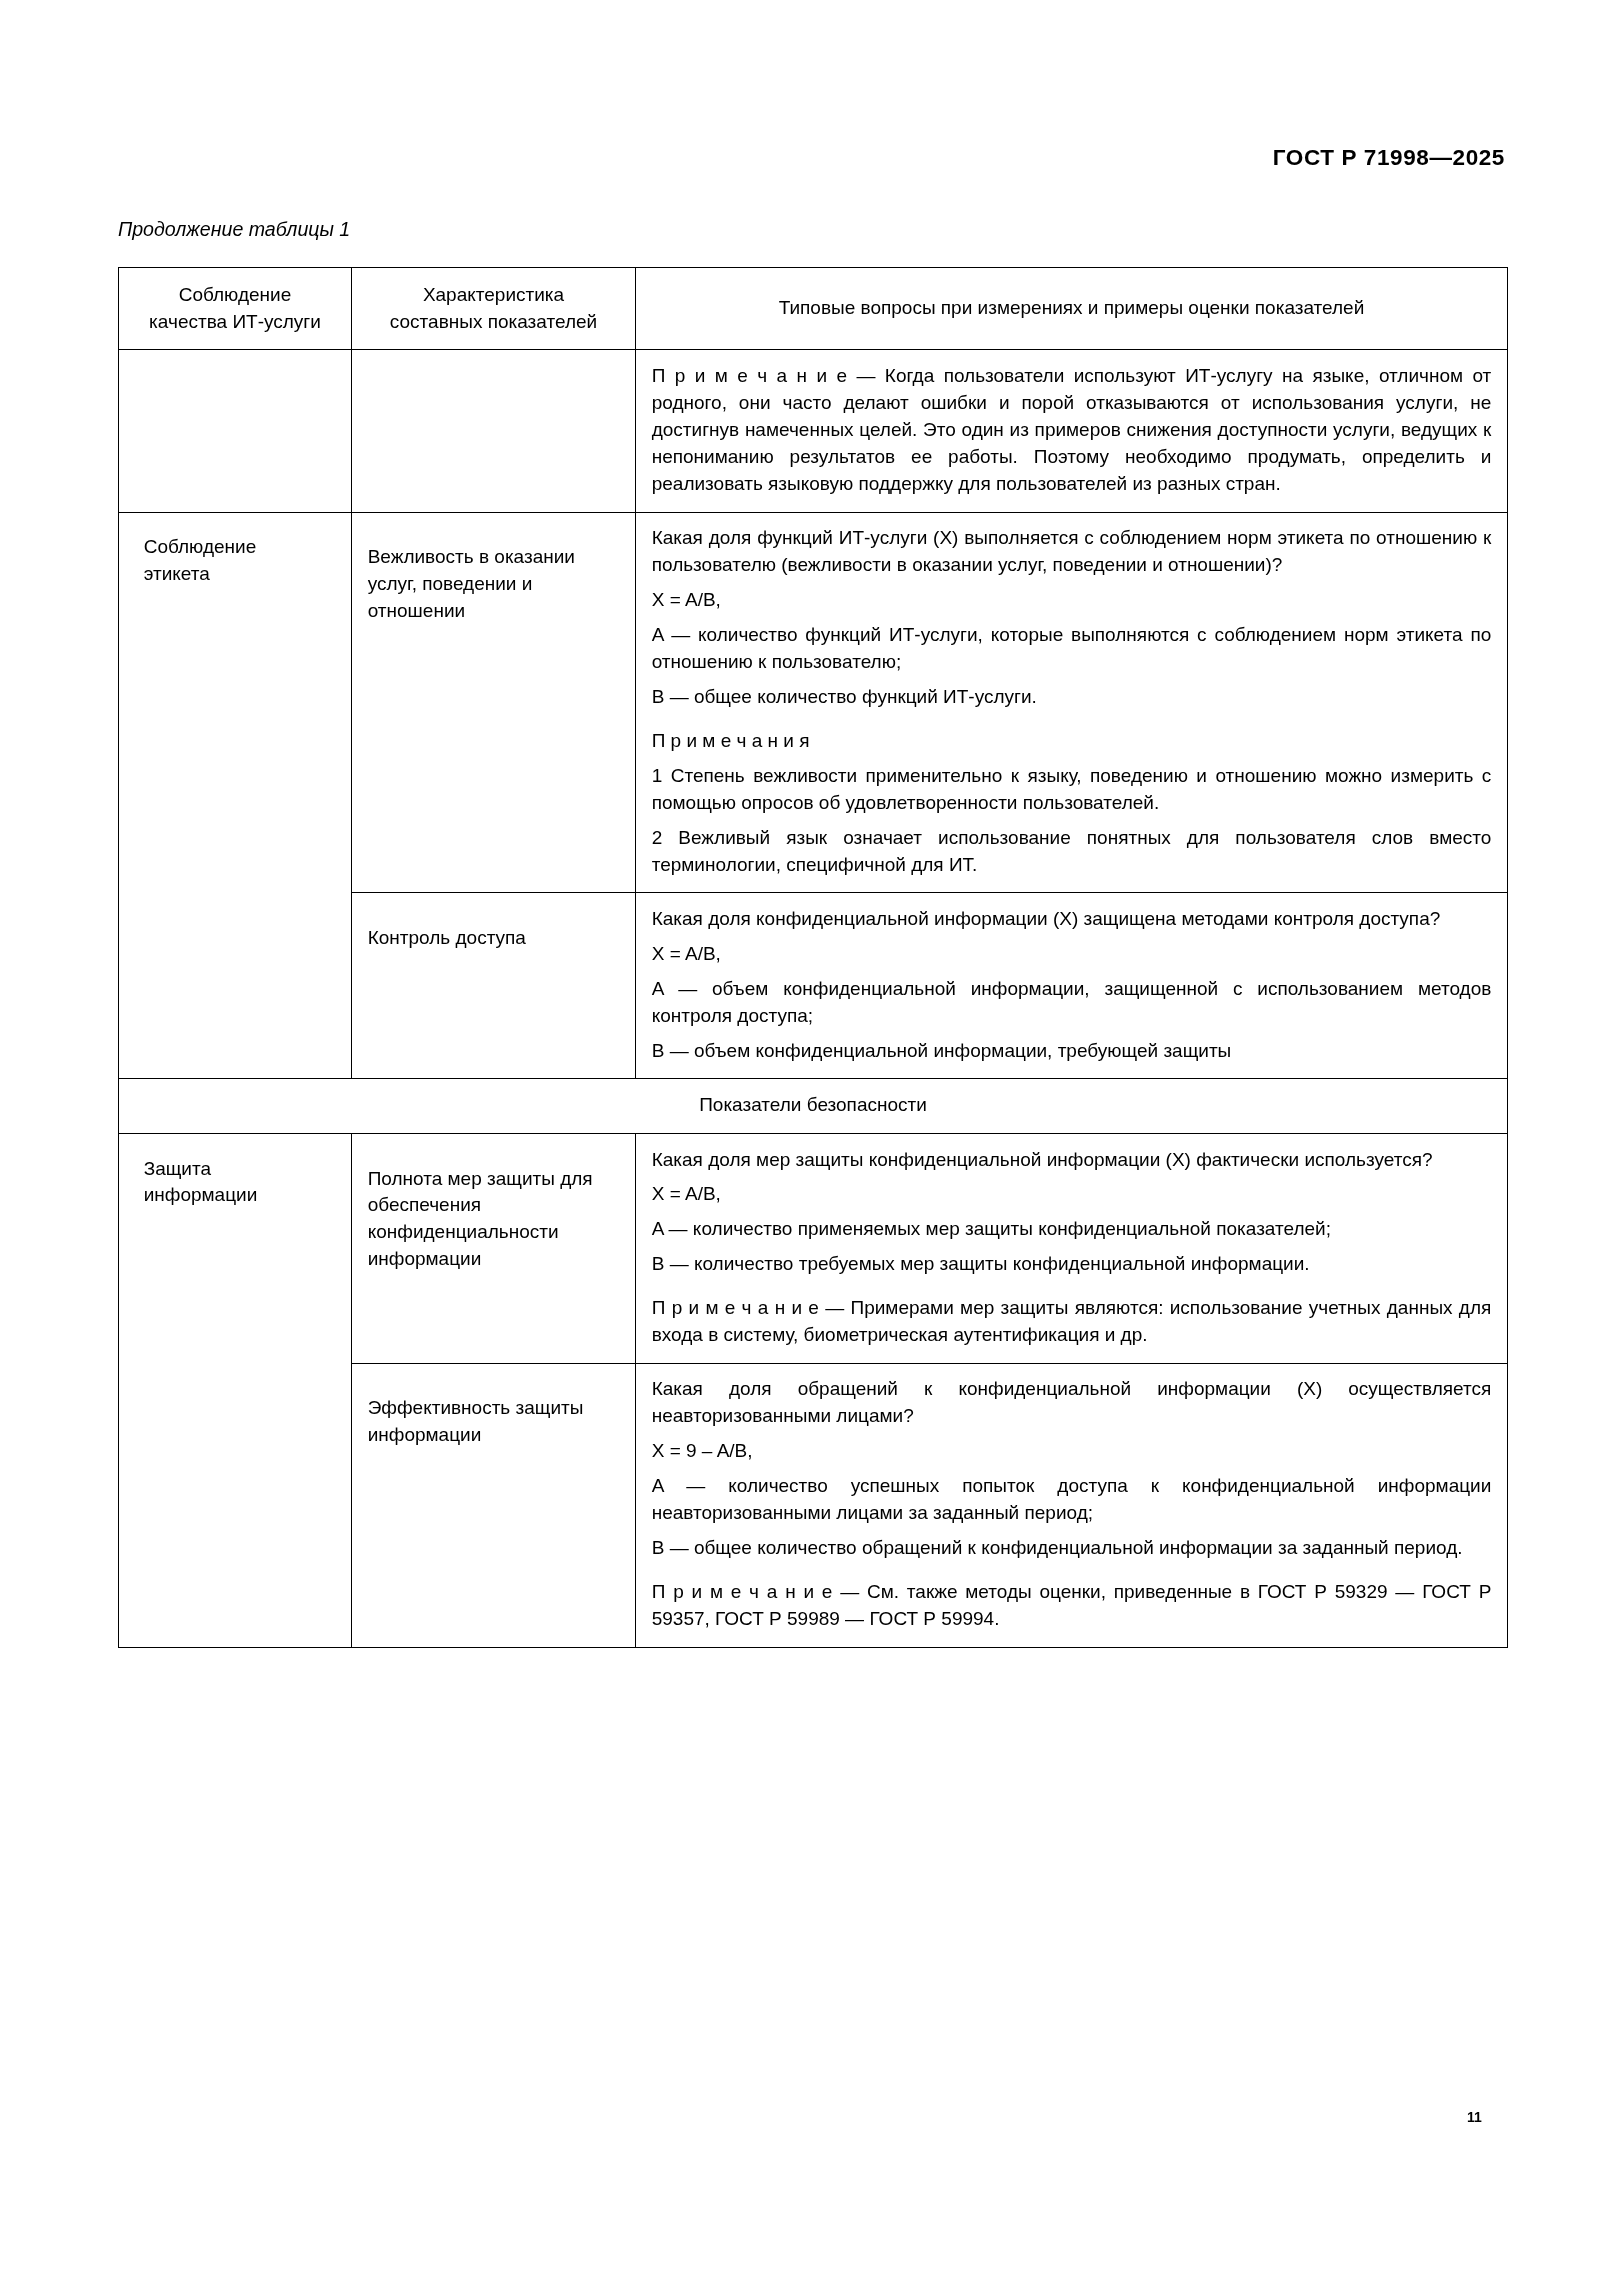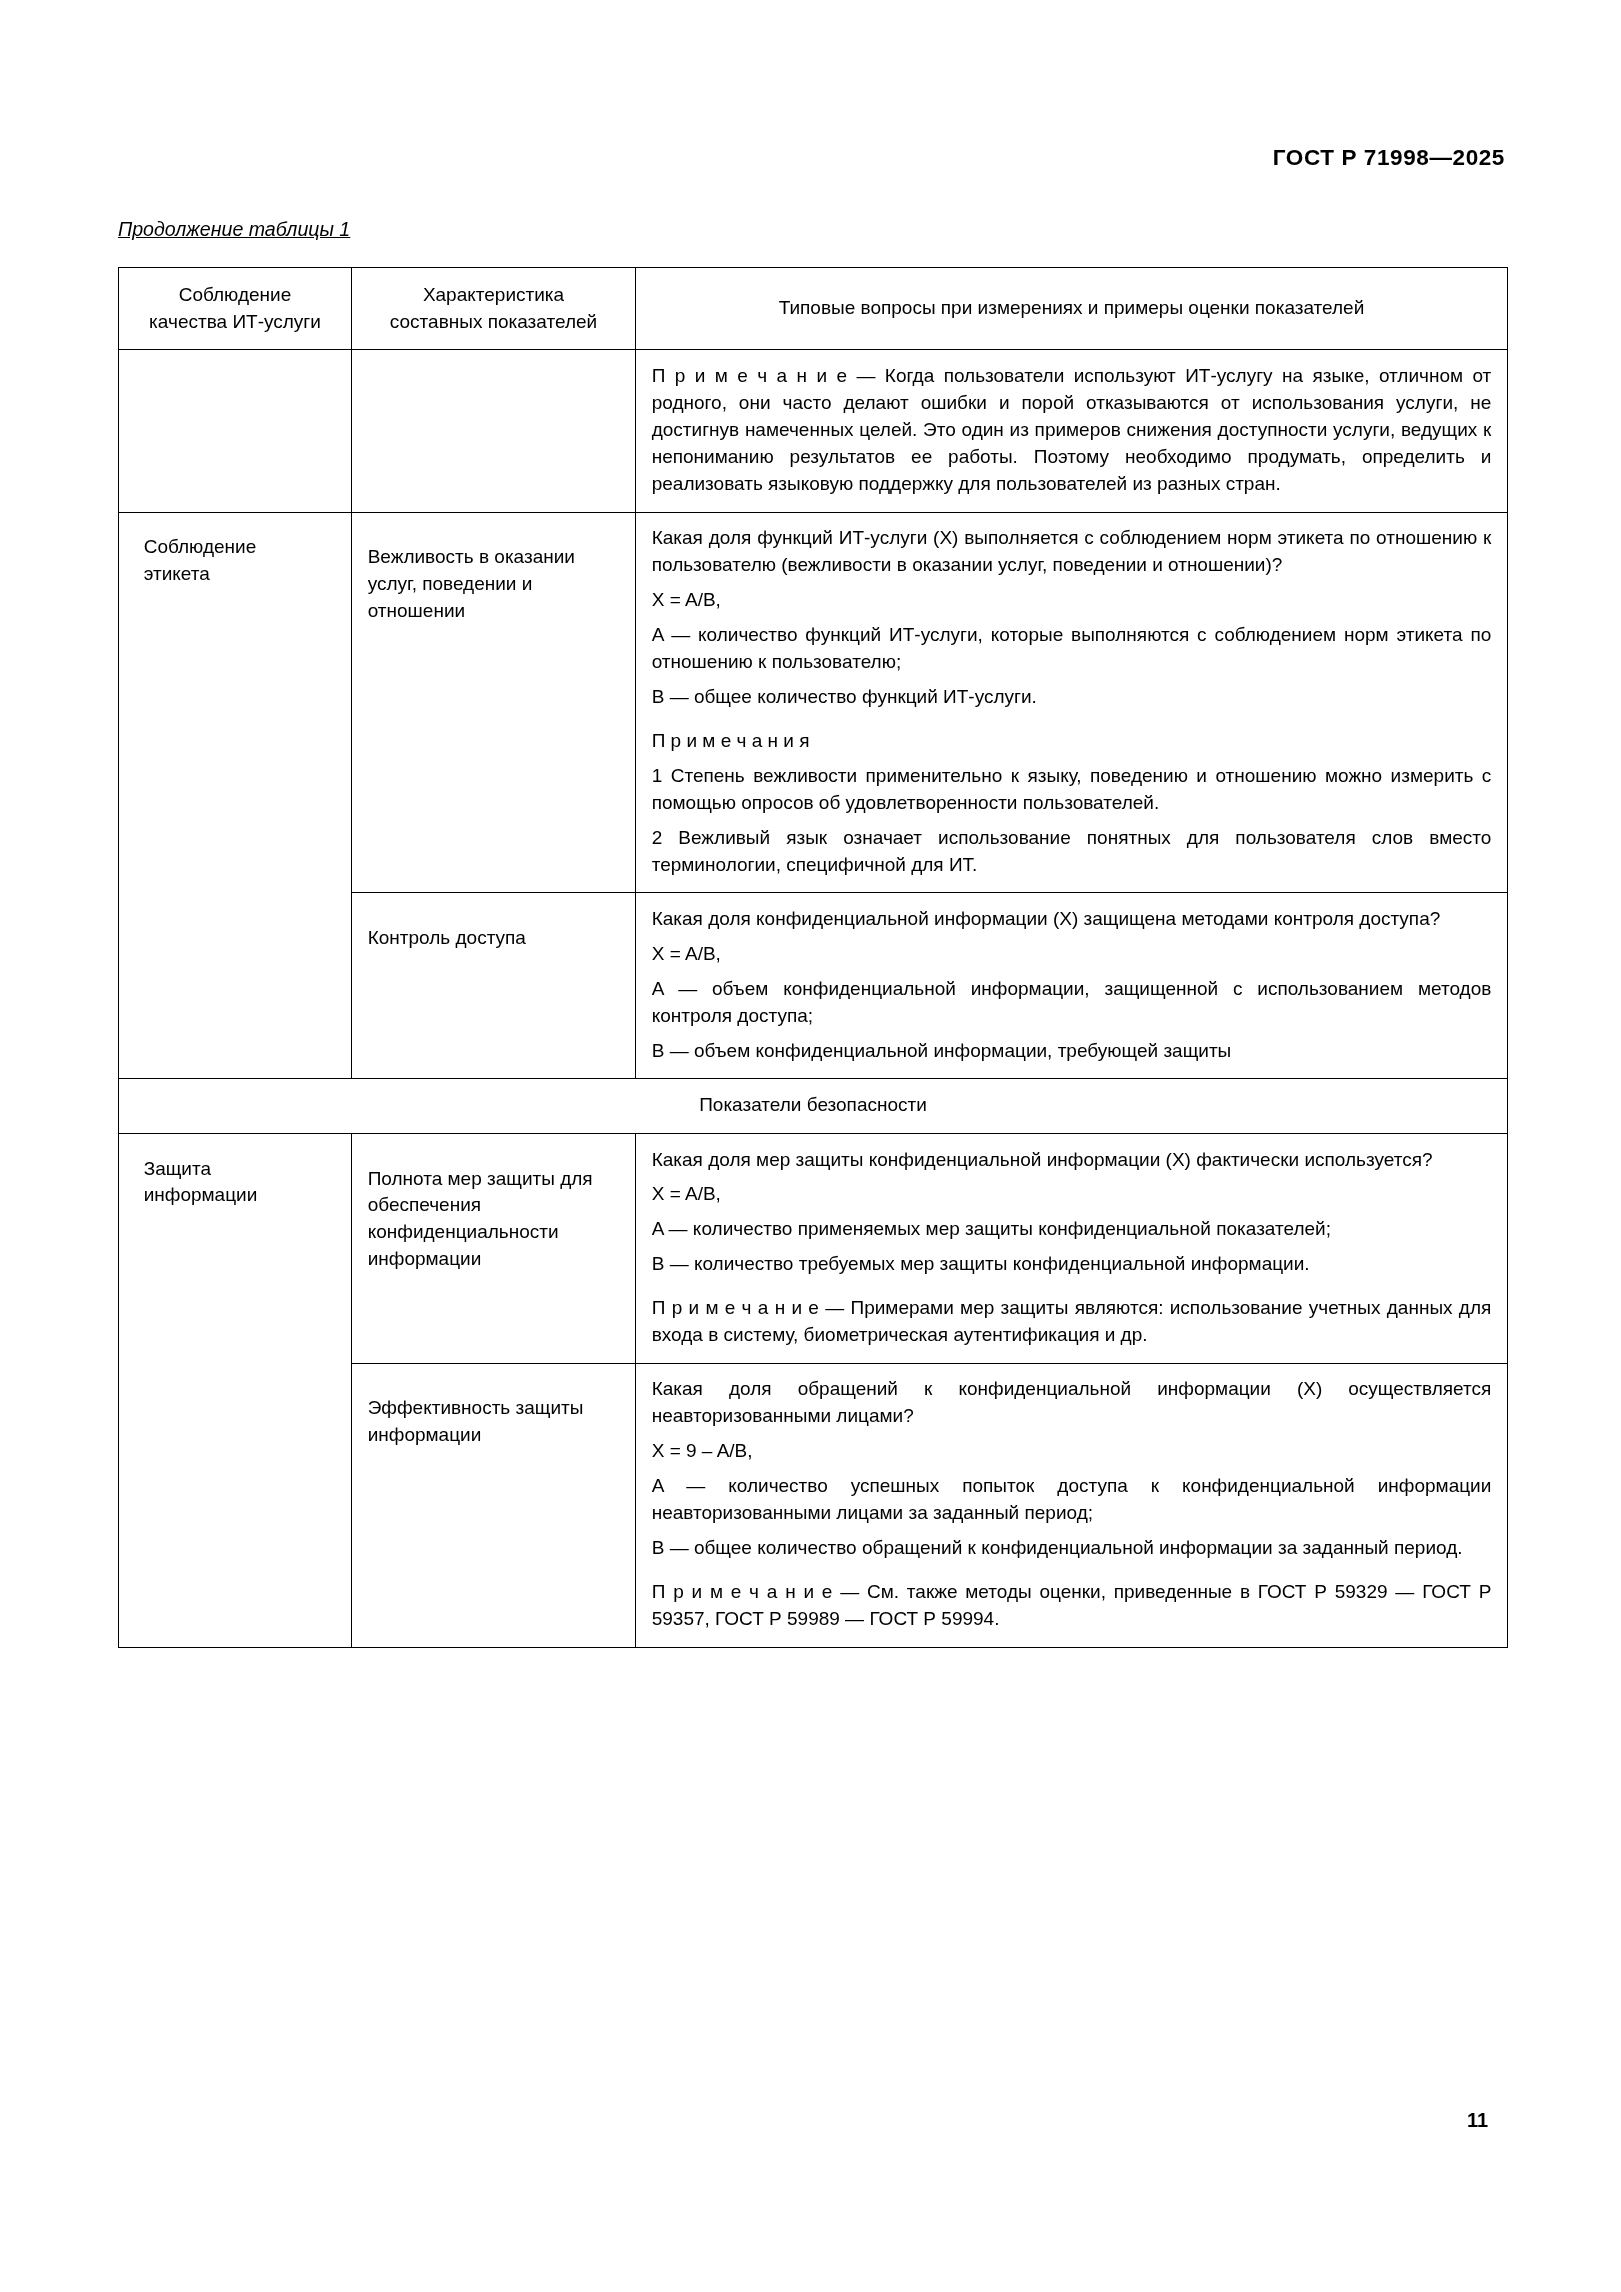"Продолжение таблицы 1" .table-caption { text-decoration: underline -> none }
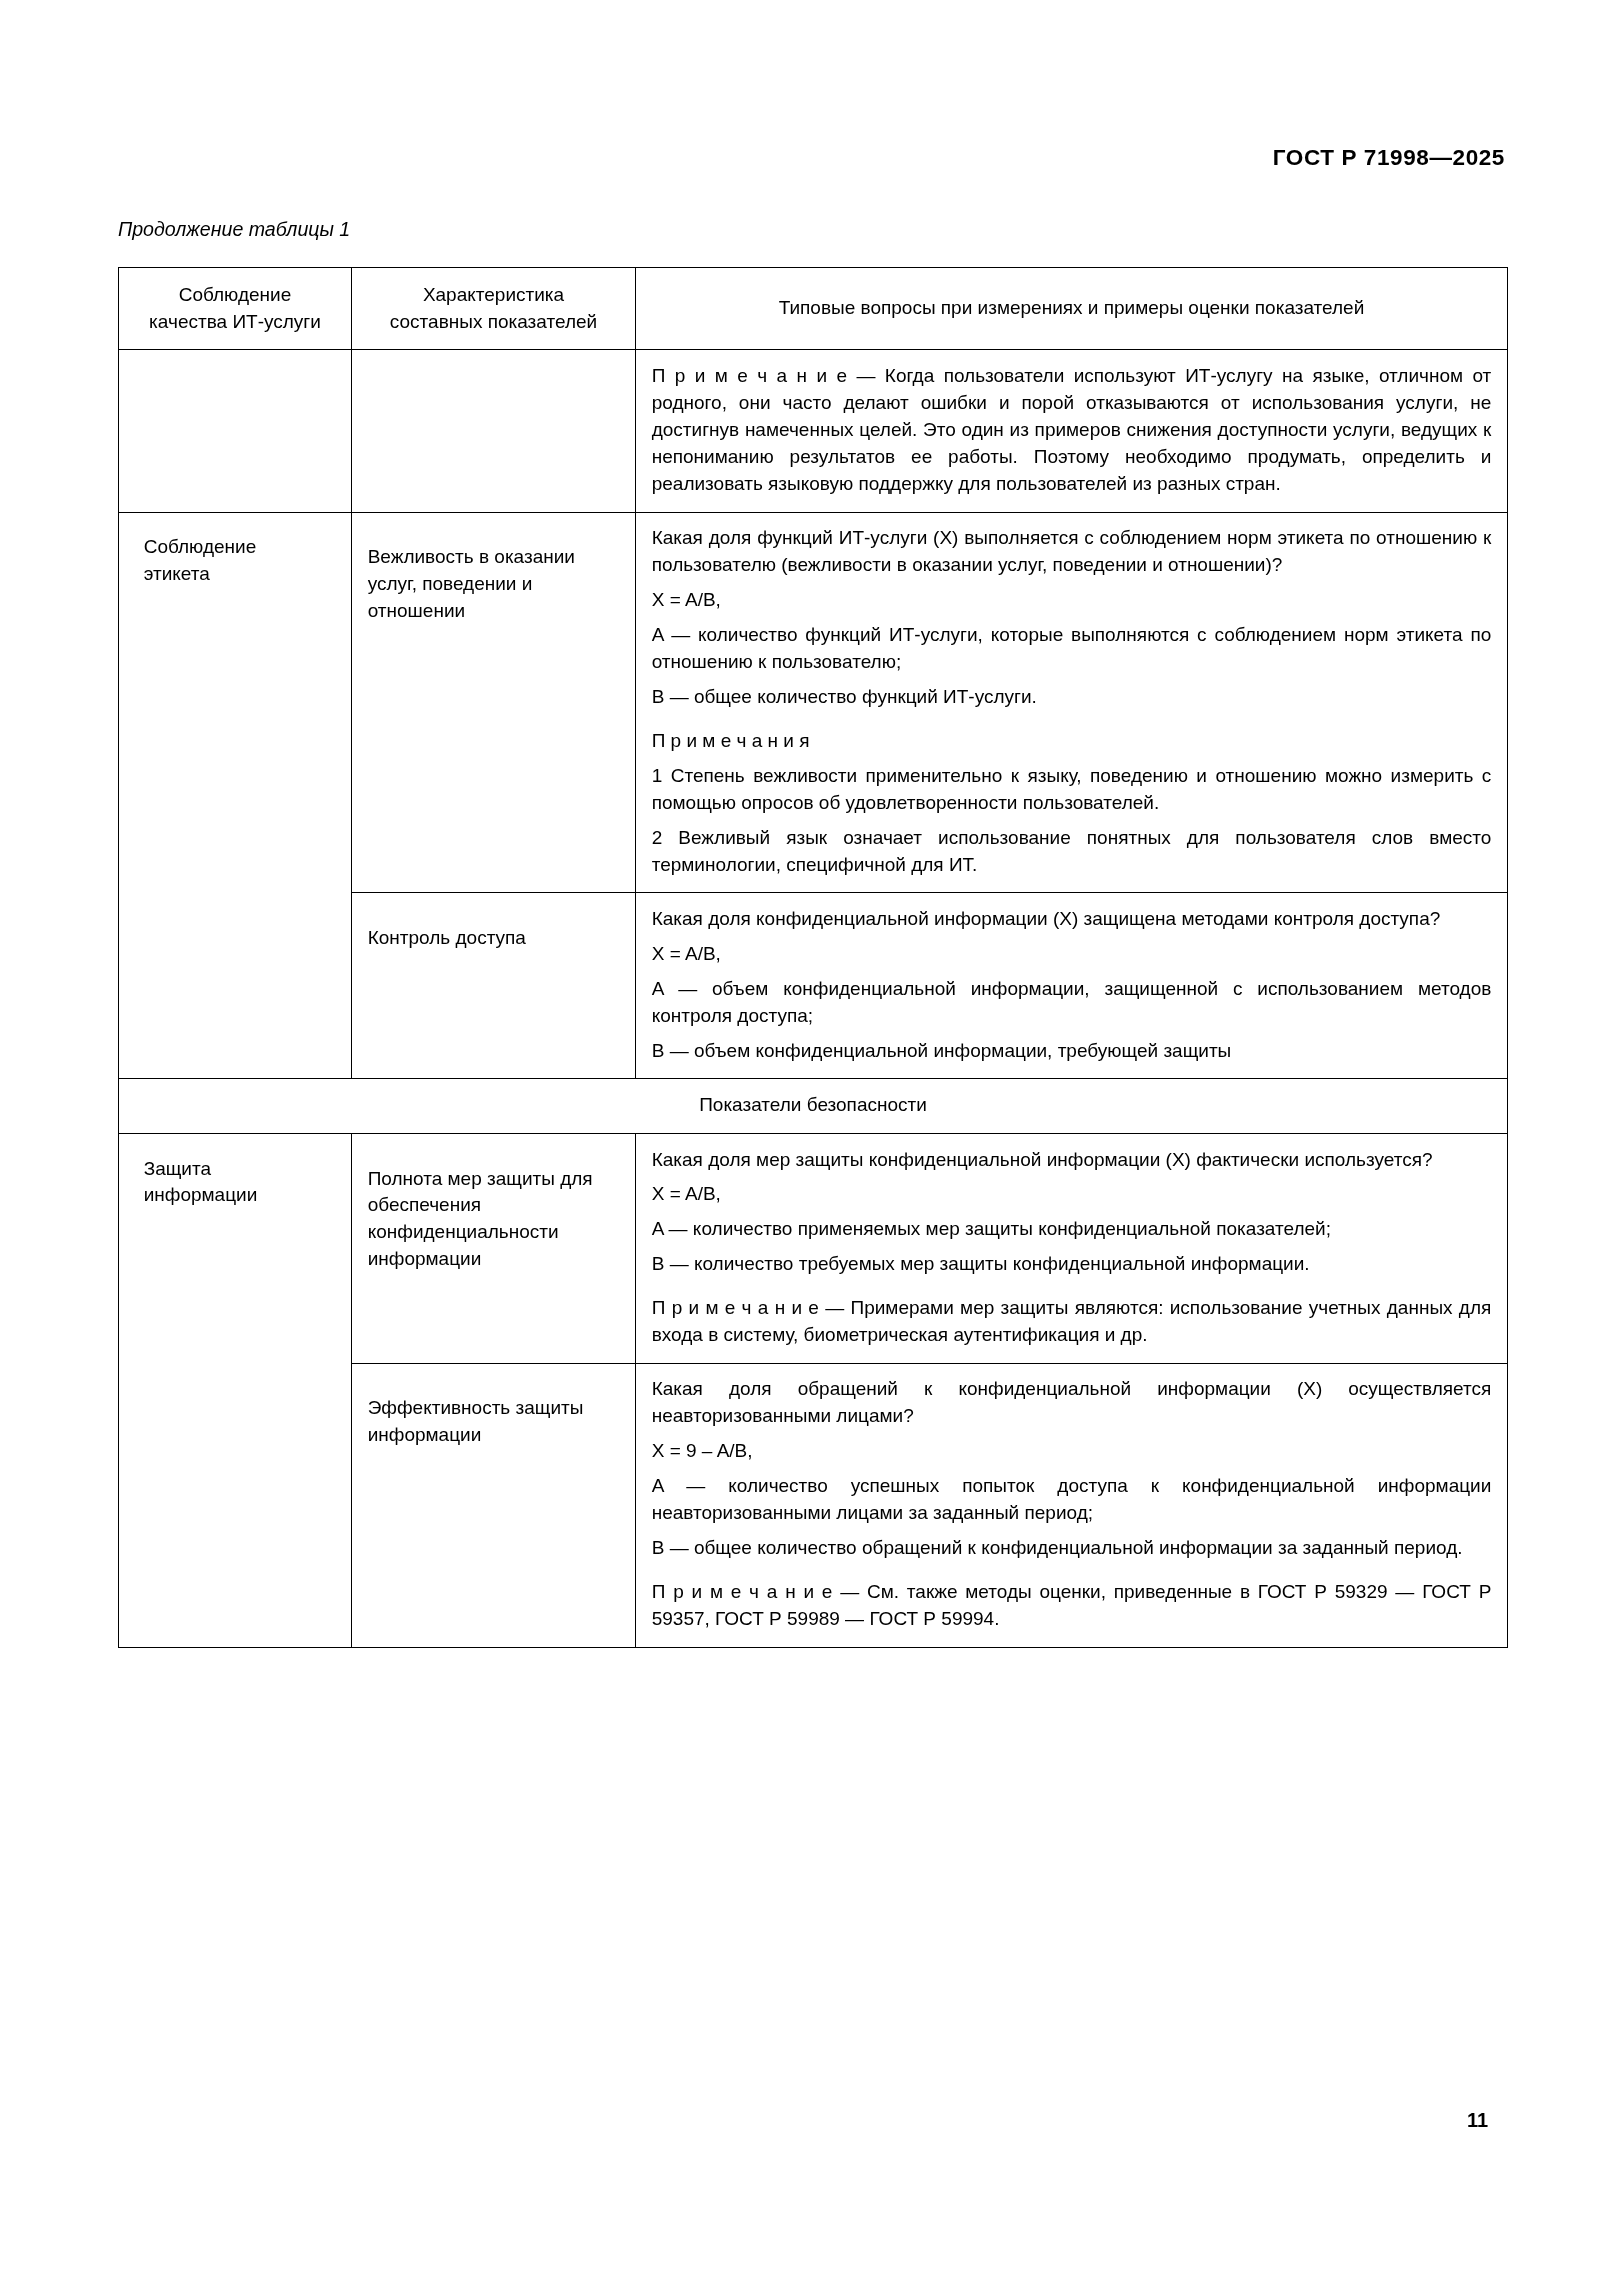"11" .page-num { font-size: 20px -> 14px }
